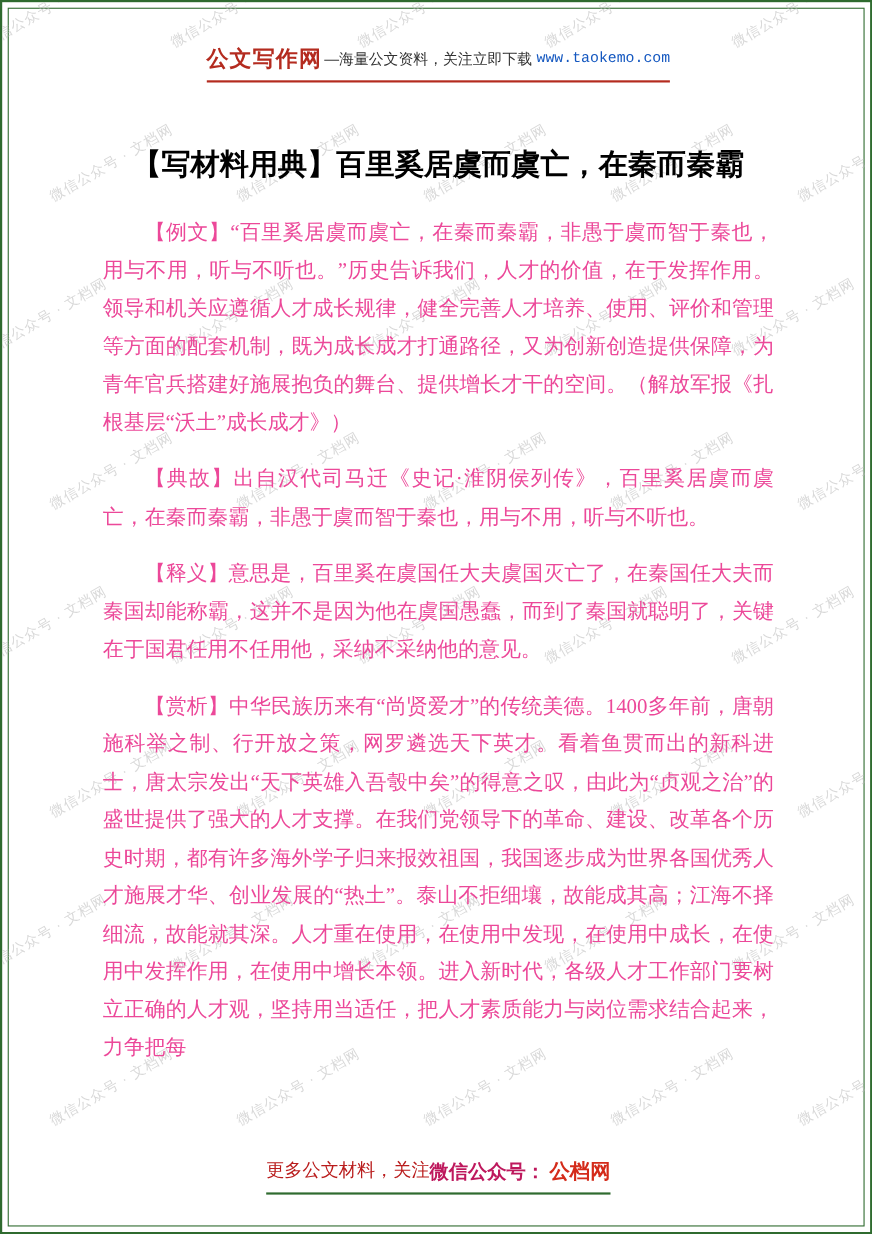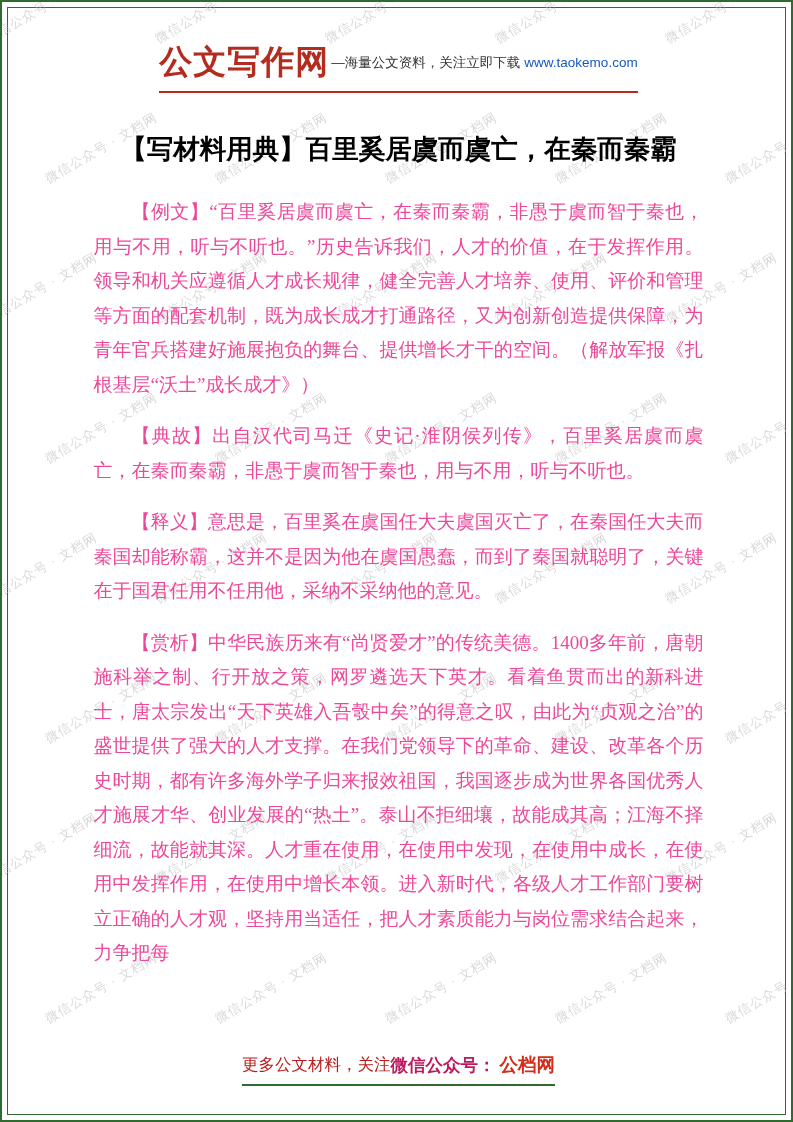"公文写作网" .brand { font-size: 33px -> 20px }
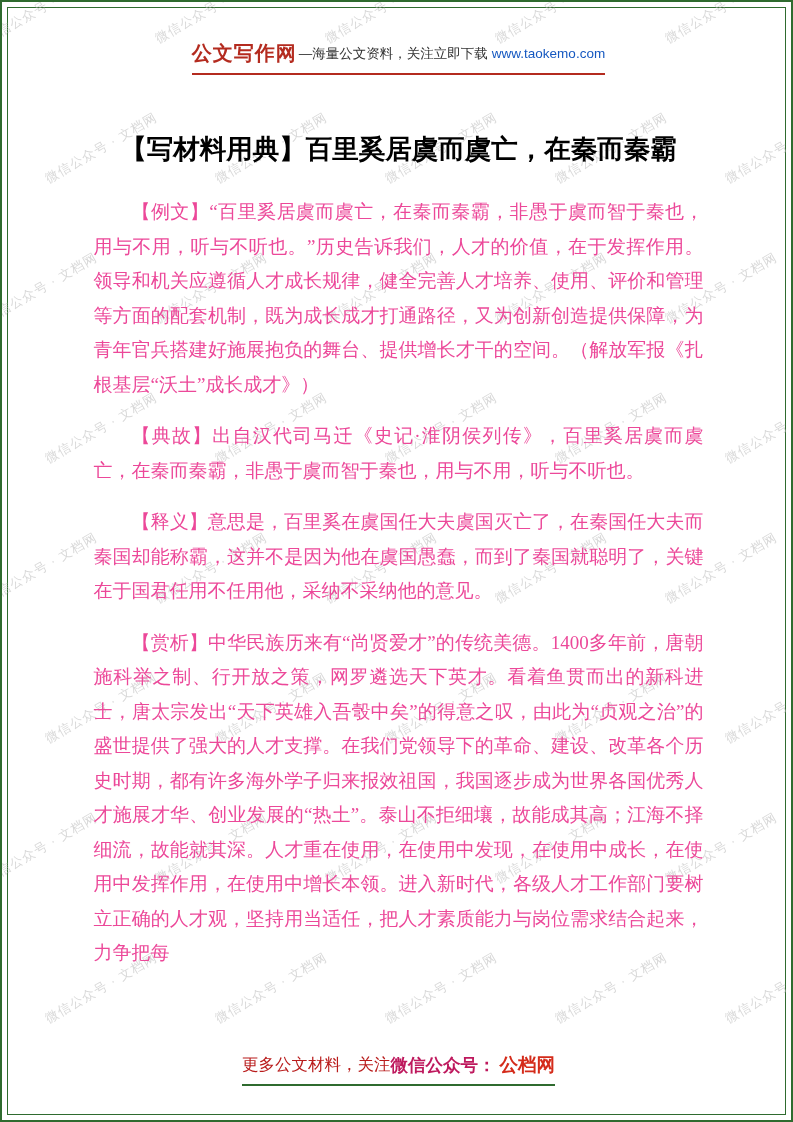"www.taokemo.com" .brand-url { font-family: Liberation Sans, sans-serif -> Liberation Mono, monospace }
